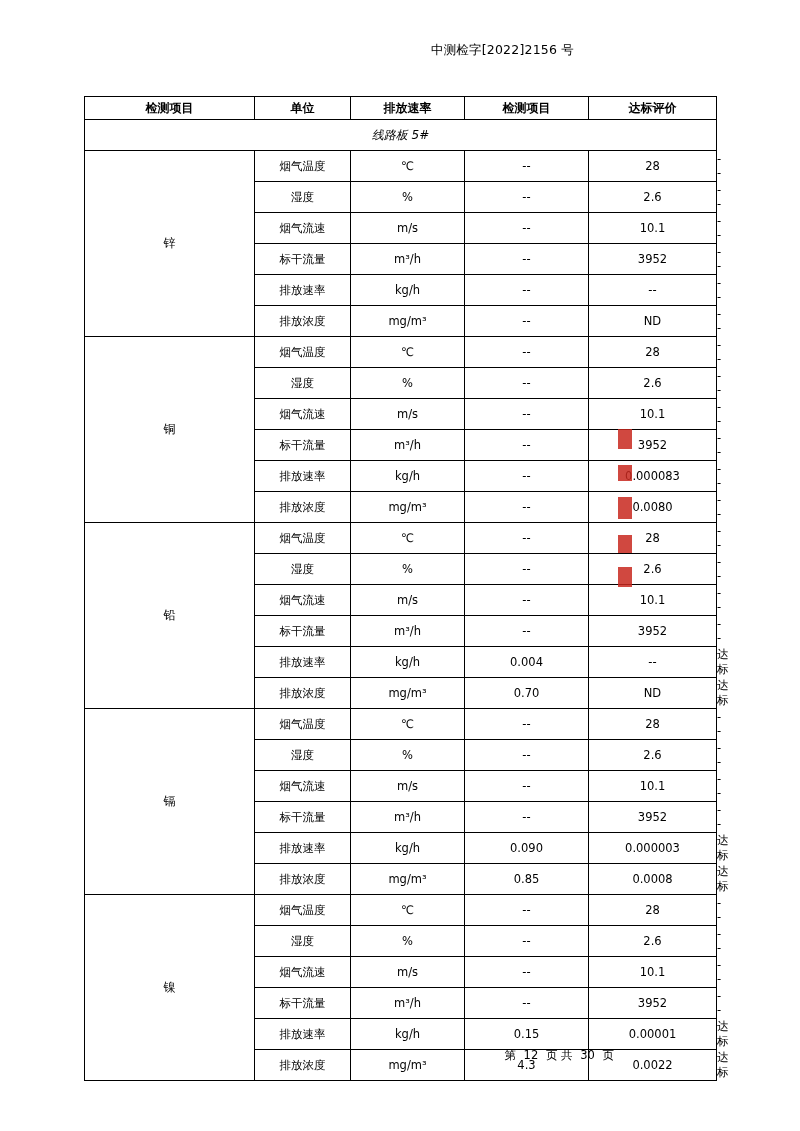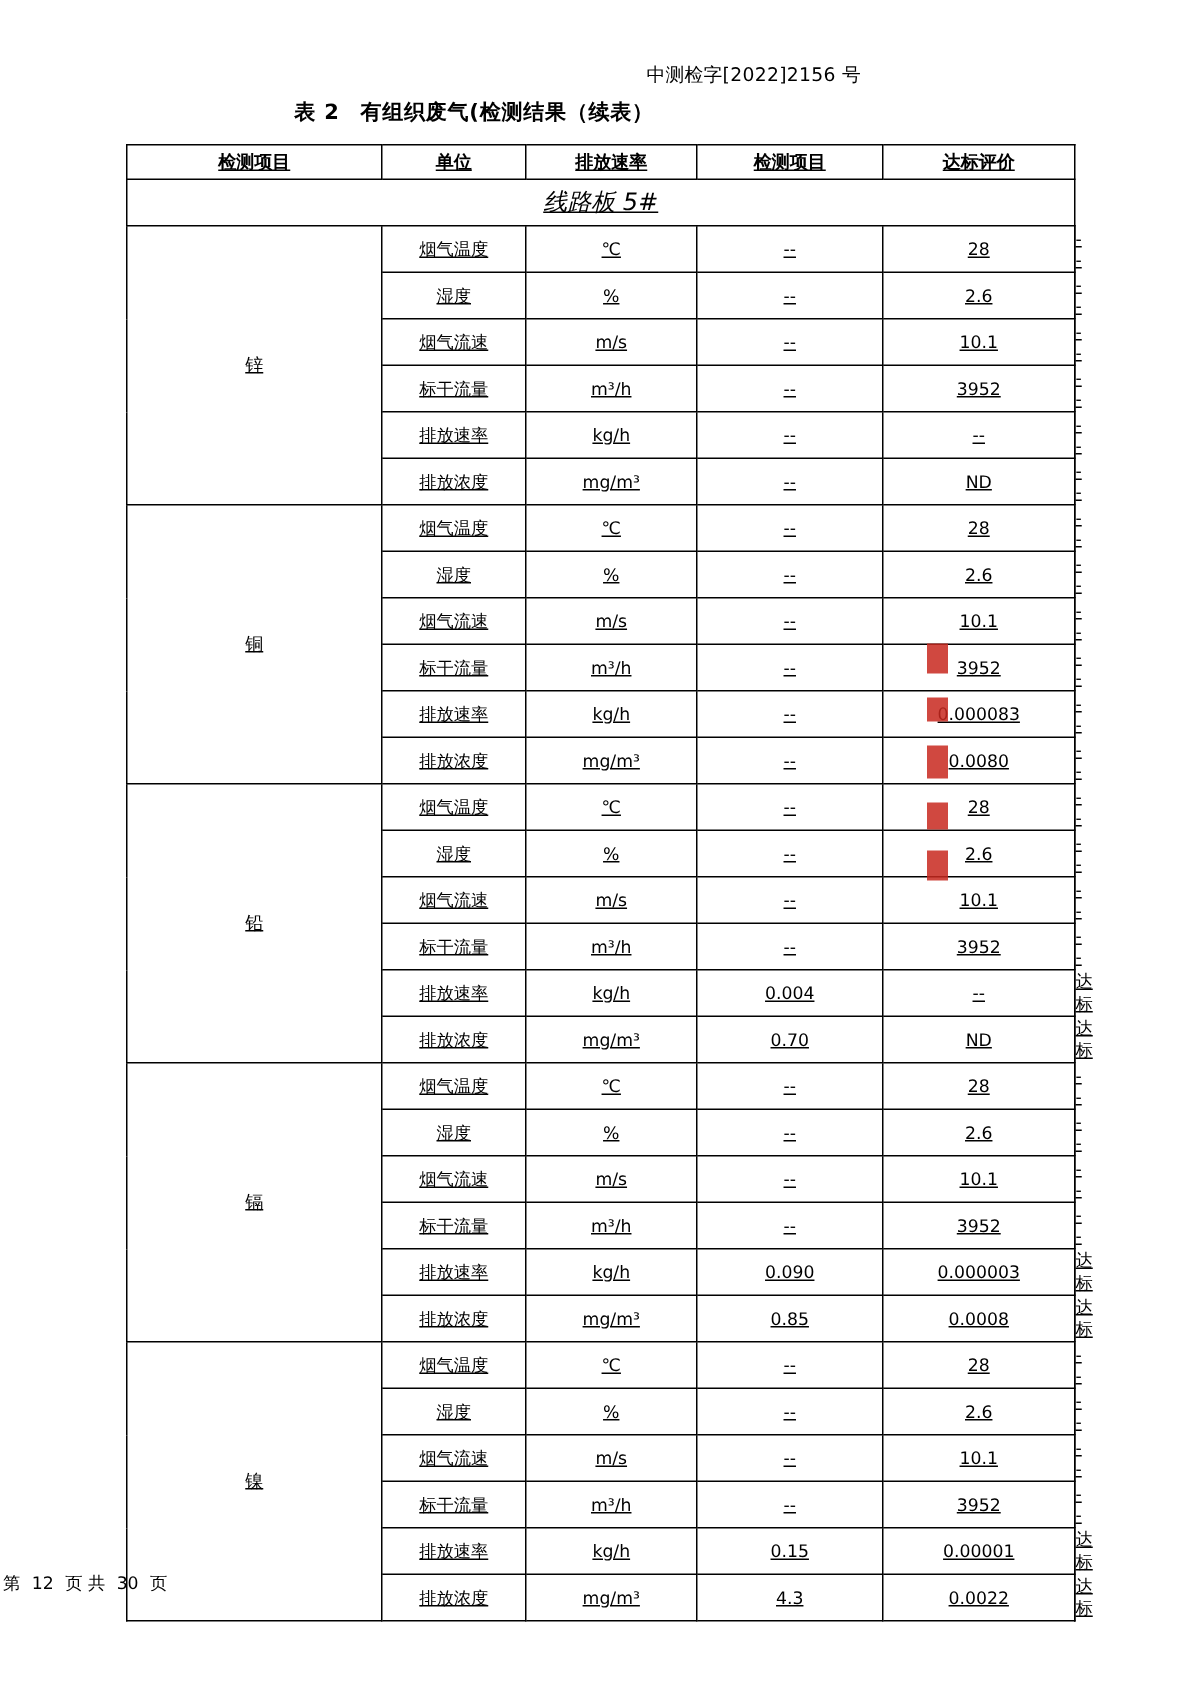"表 2 有组织废气(检测结果（续表）" div.doc-title { html: <div> <span>表 2</span><span></span><span>有组织废气(检测结果（续表）</span> </div> -> none }
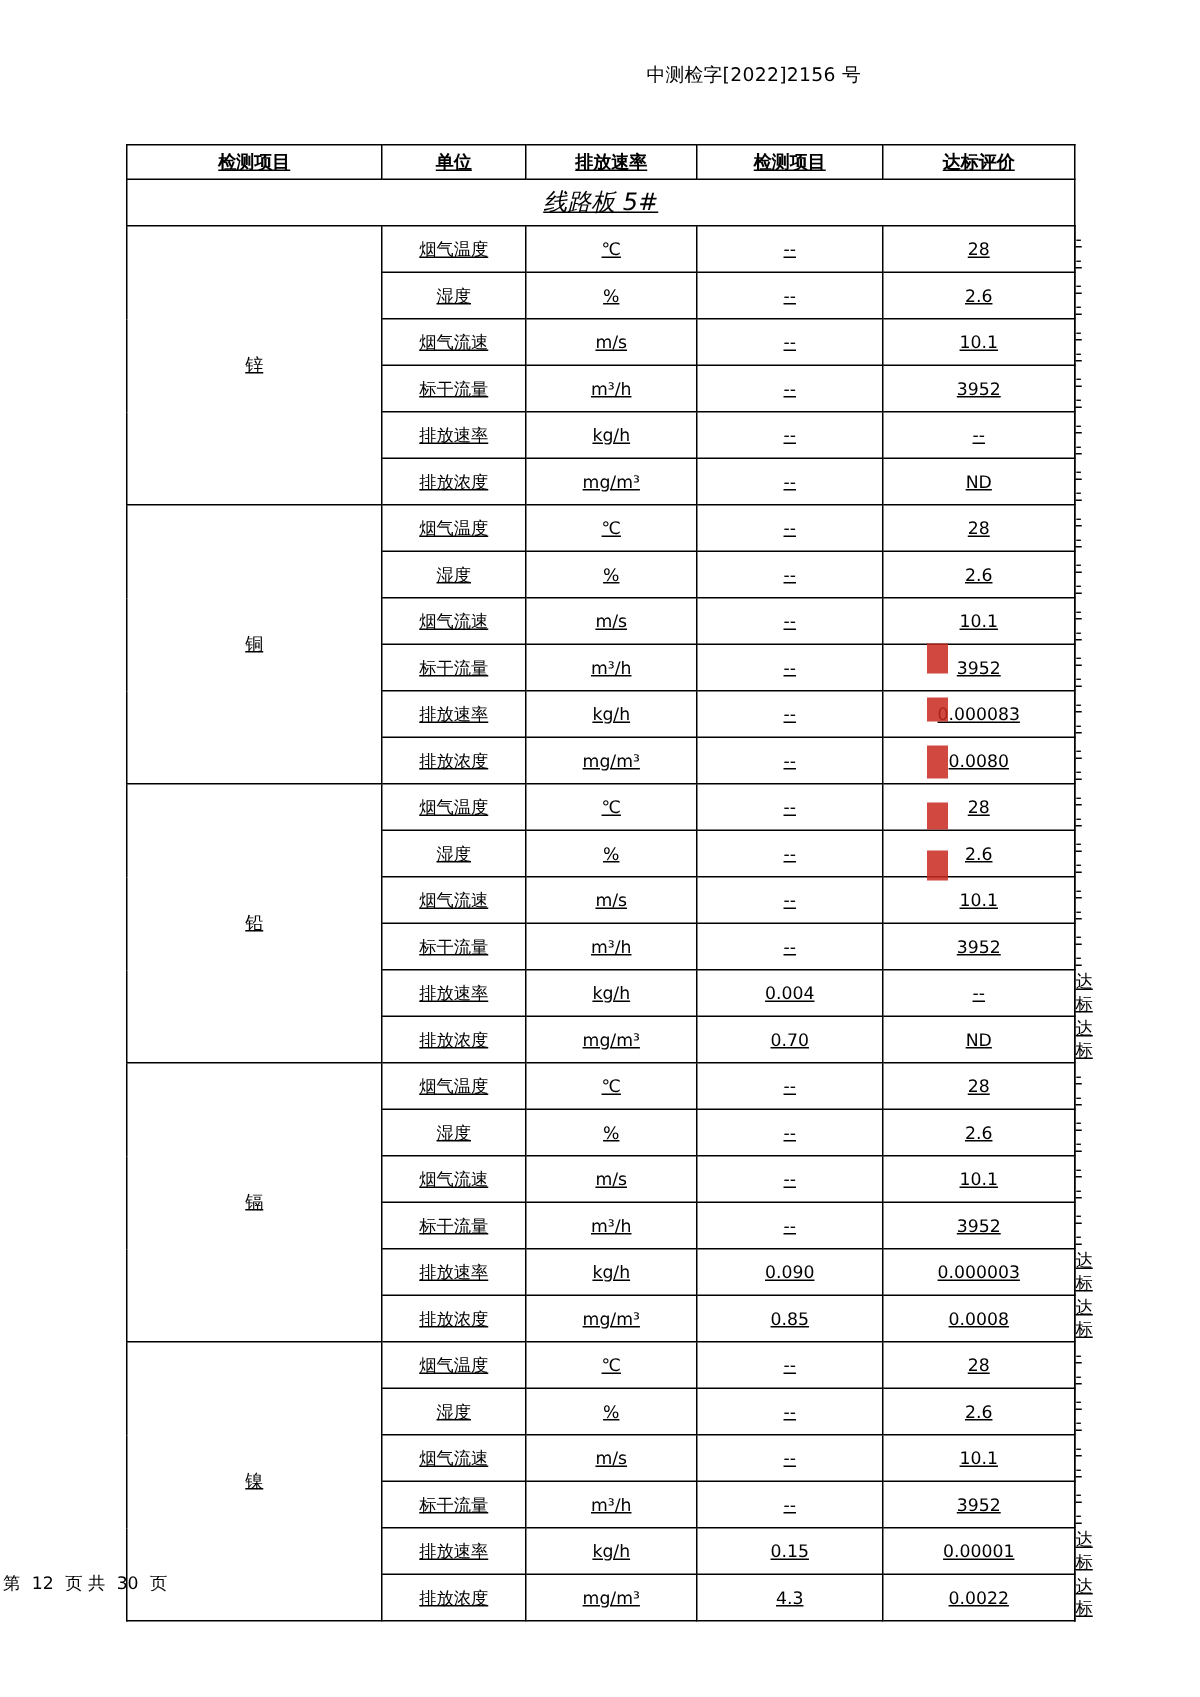"检测项目" table.main { text-decoration: underline -> none }
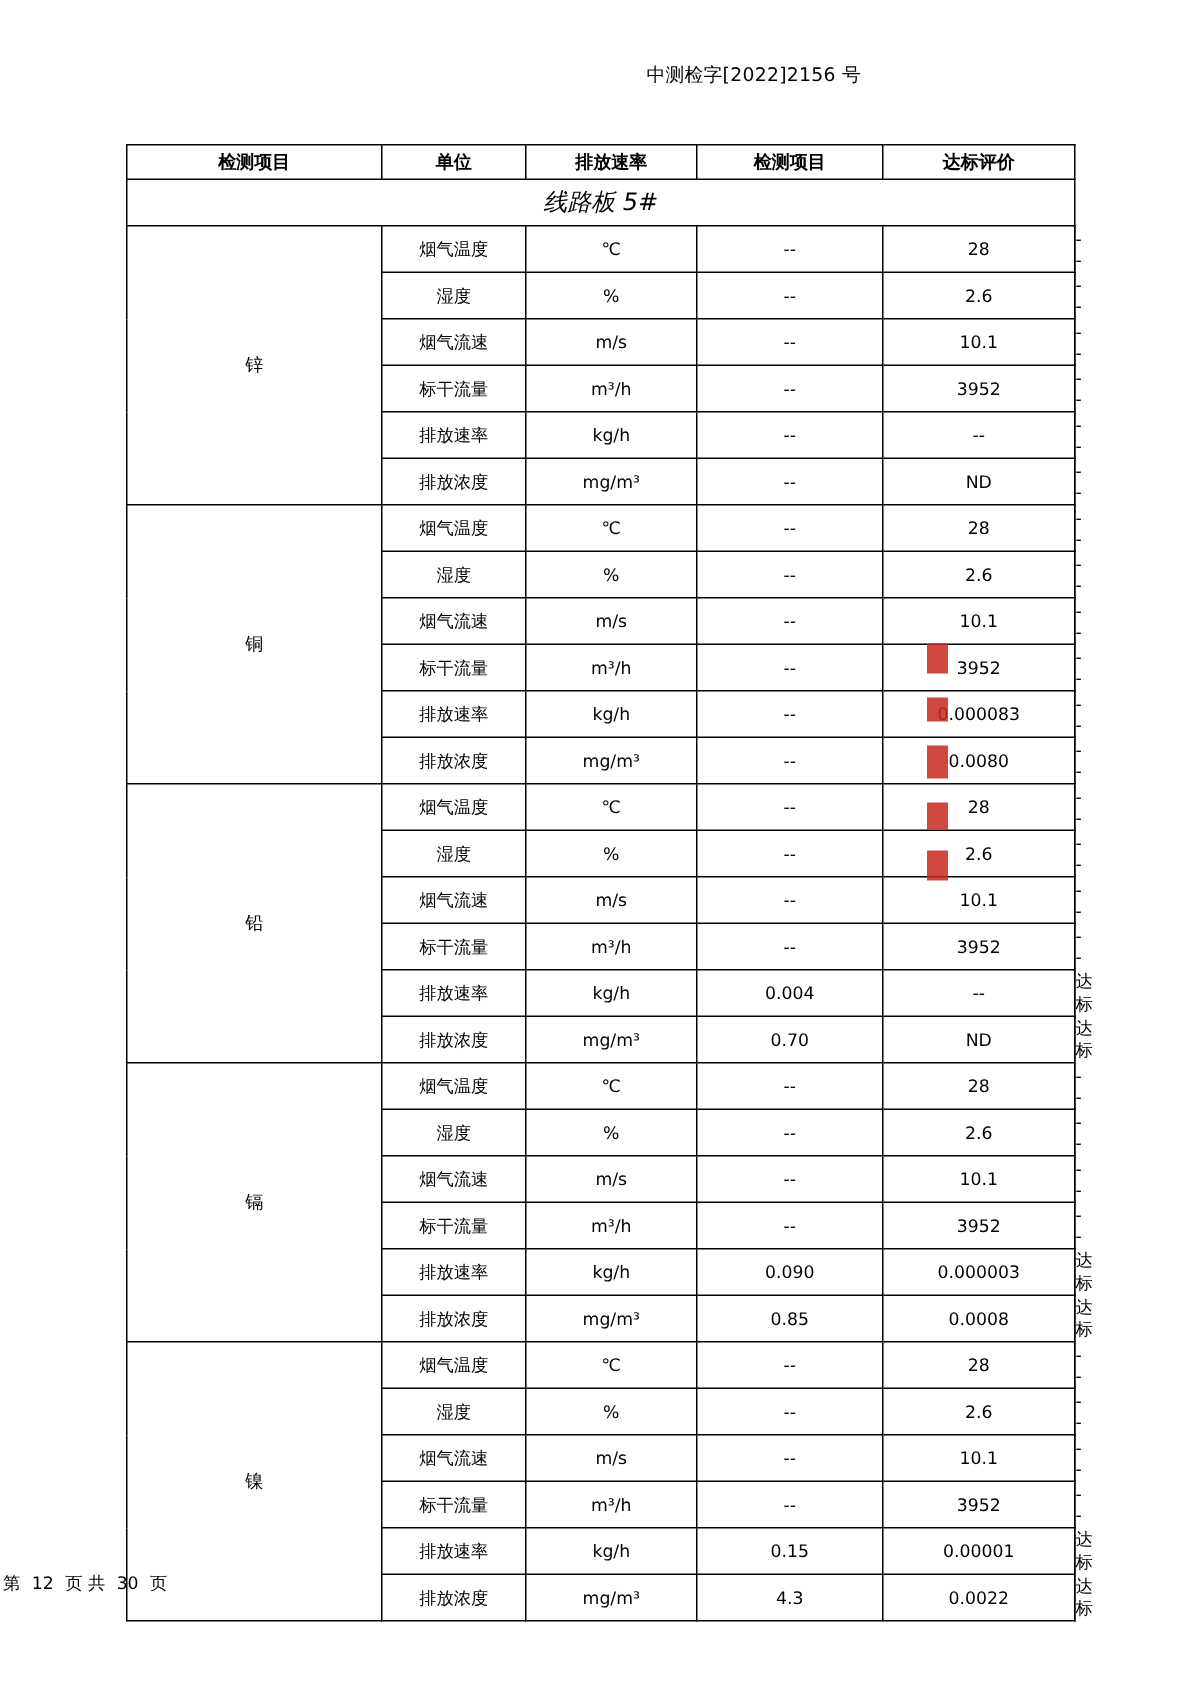"线路板 5#" .group-head td { font-size: 16px -> 12px }
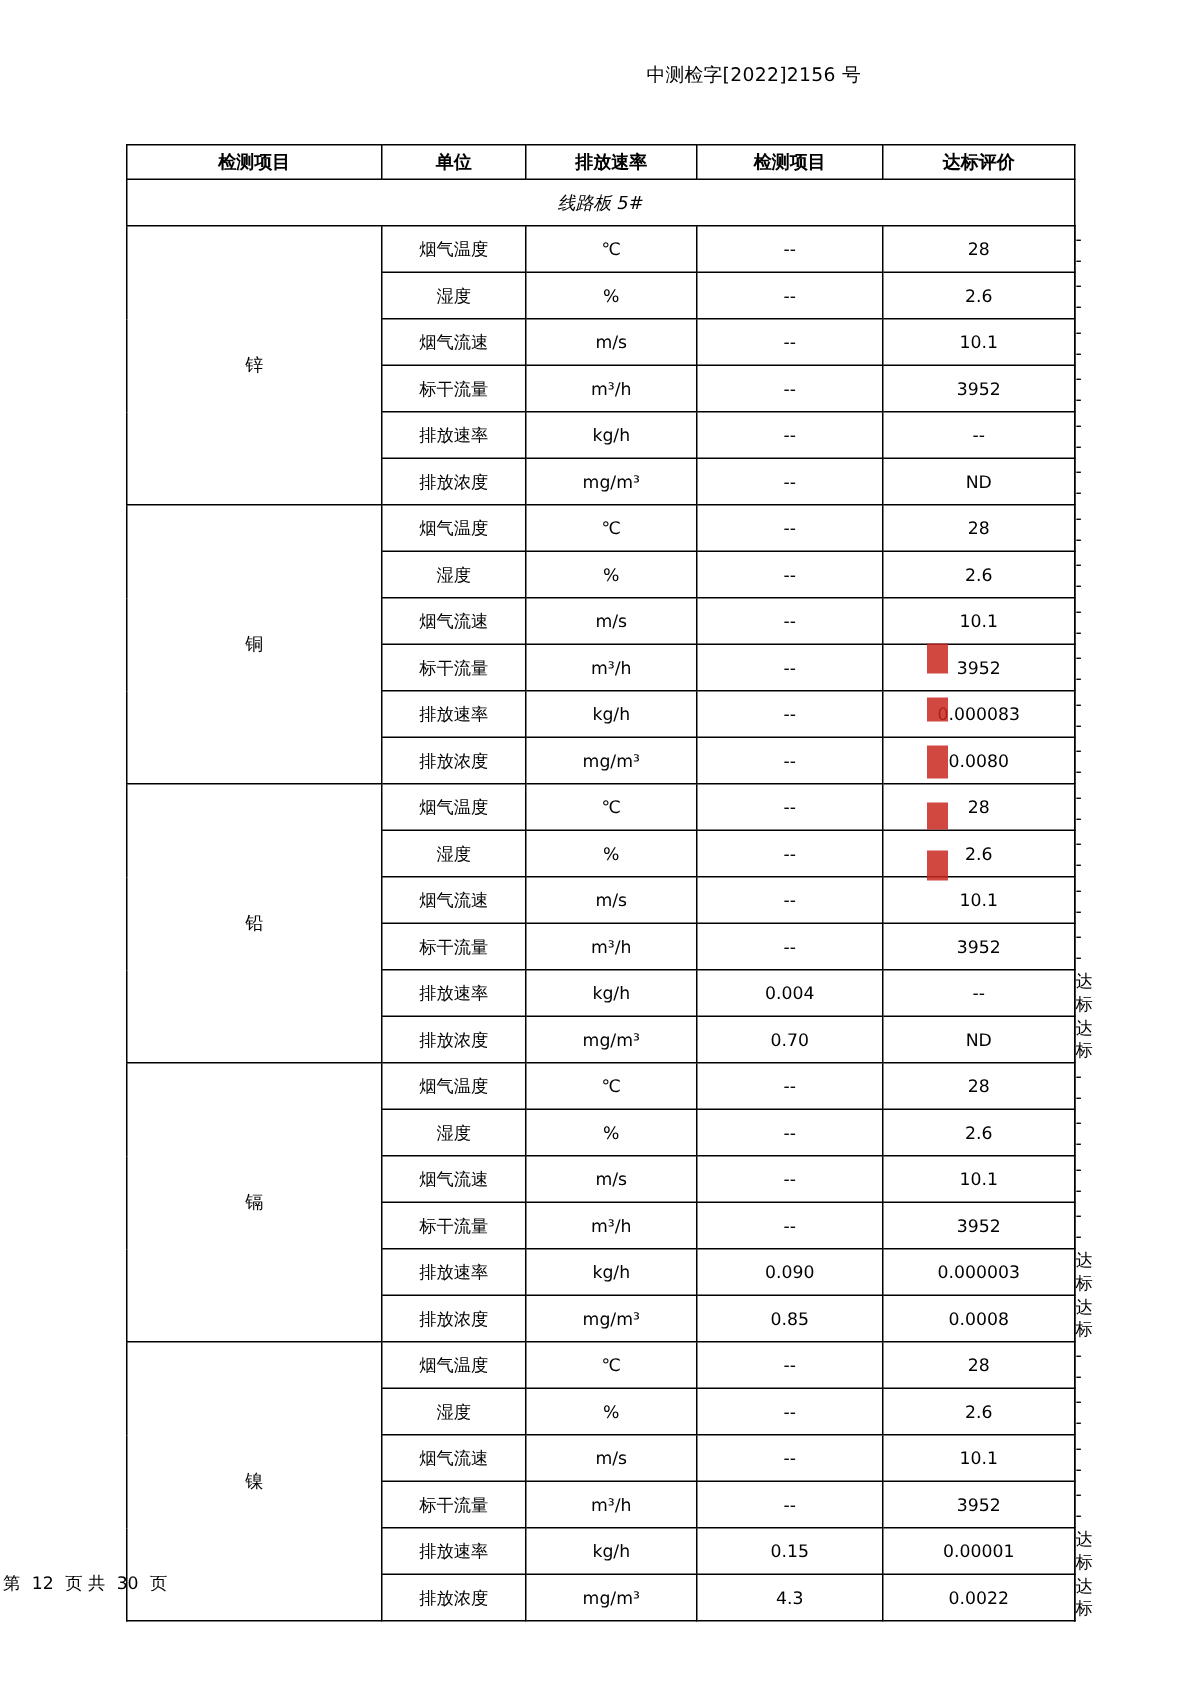"第 12 页 共 30" .footer-page { right: 0 -> 16px; text-align: left -> right }
